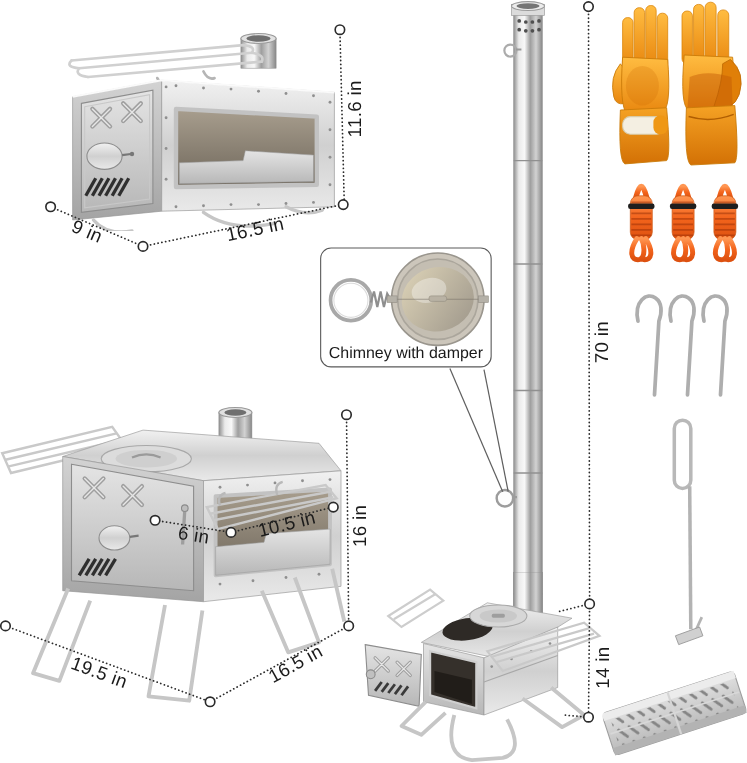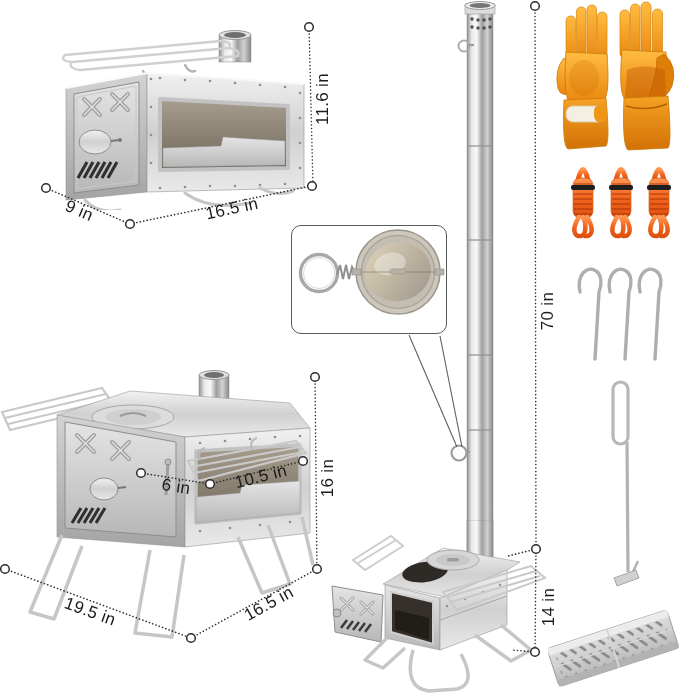"Chimney with damper" div { html: none -> <div>Chimney with damper</div> }
